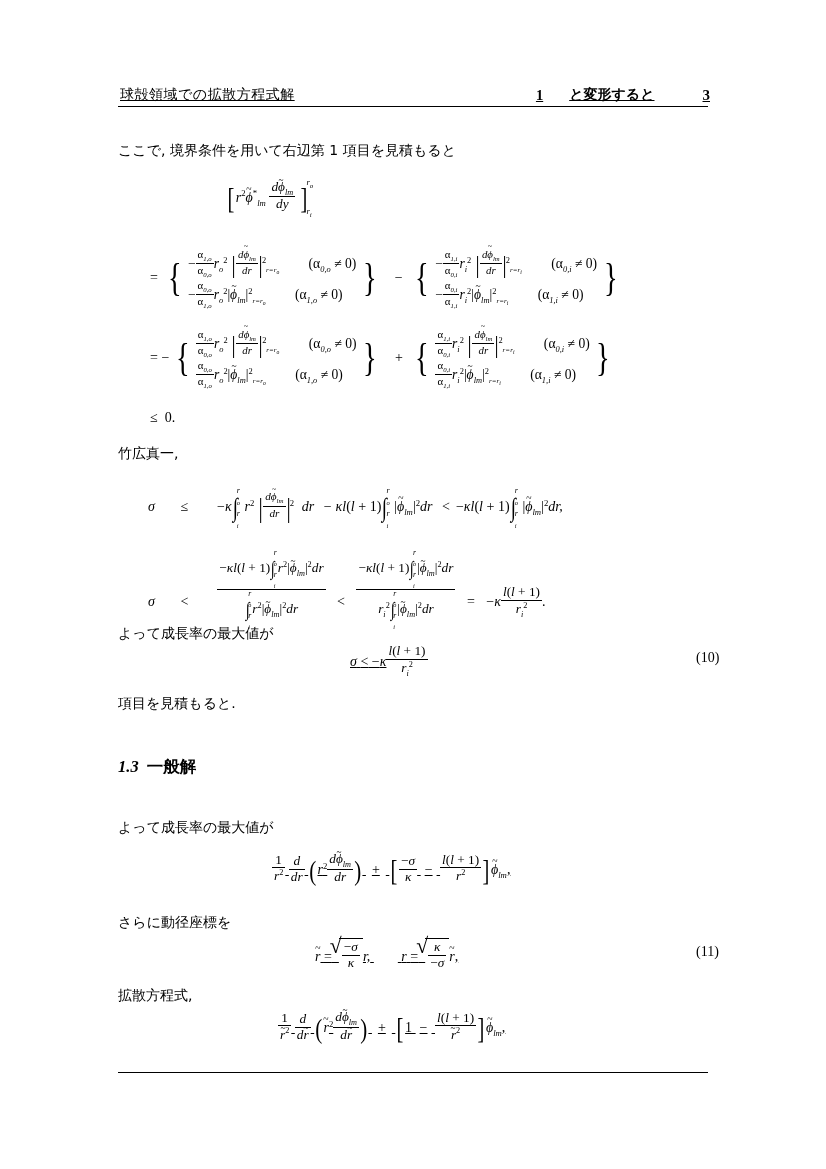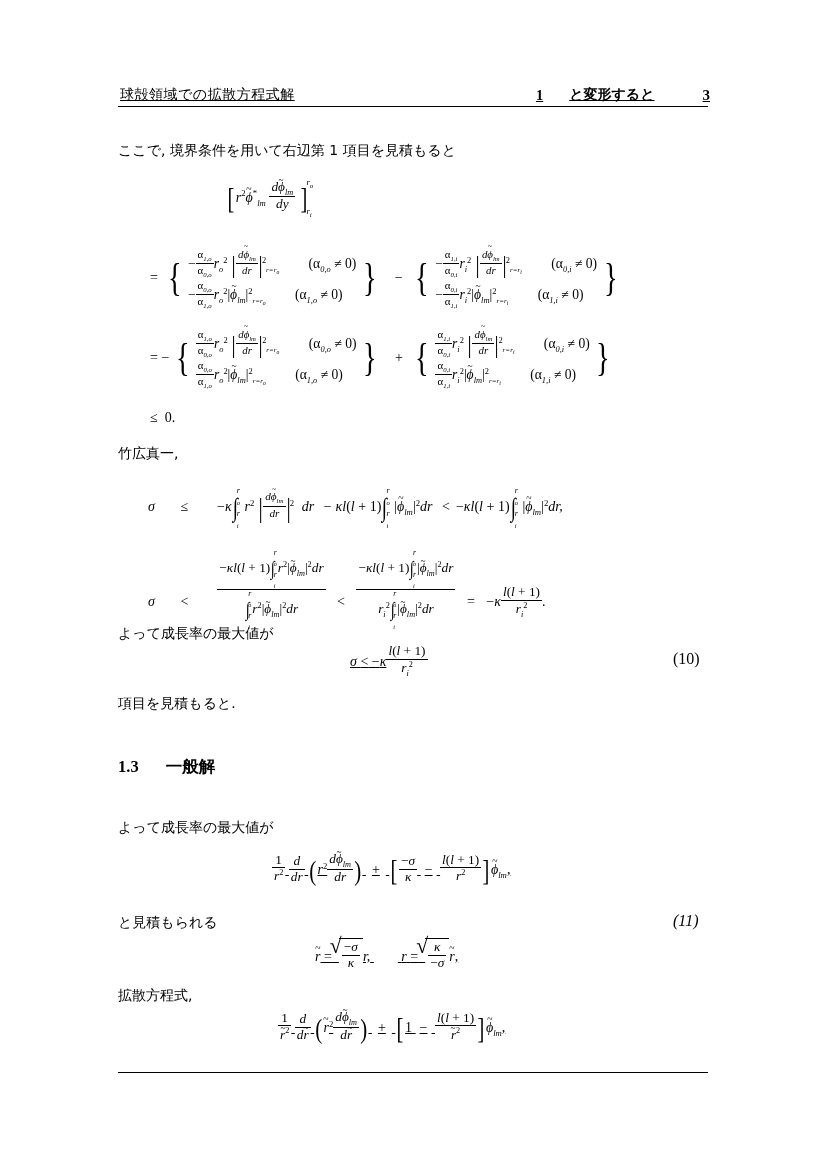"(10)" .eqnum { font-size: 16px -> 14px; margin-left: none -> 23px }
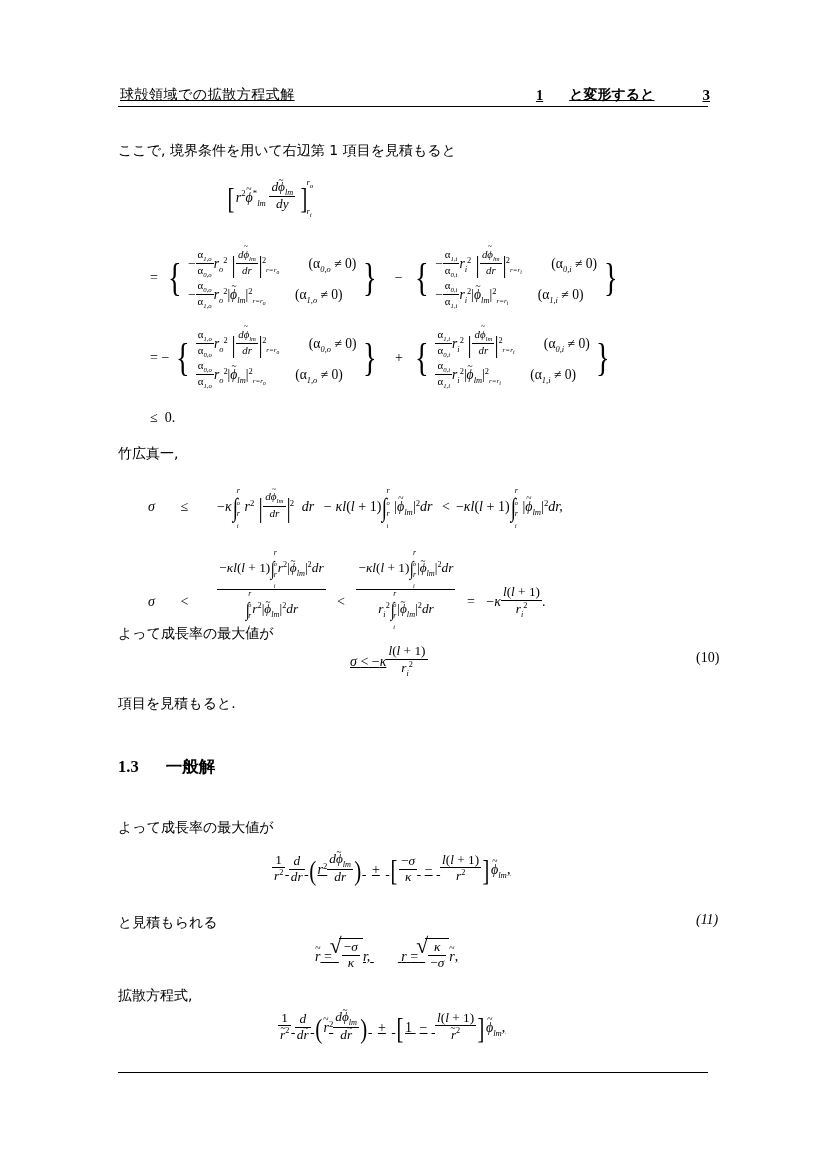"1.3" .sec-head .num { font-style: none -> italic; margin-right: 27px -> 8px }
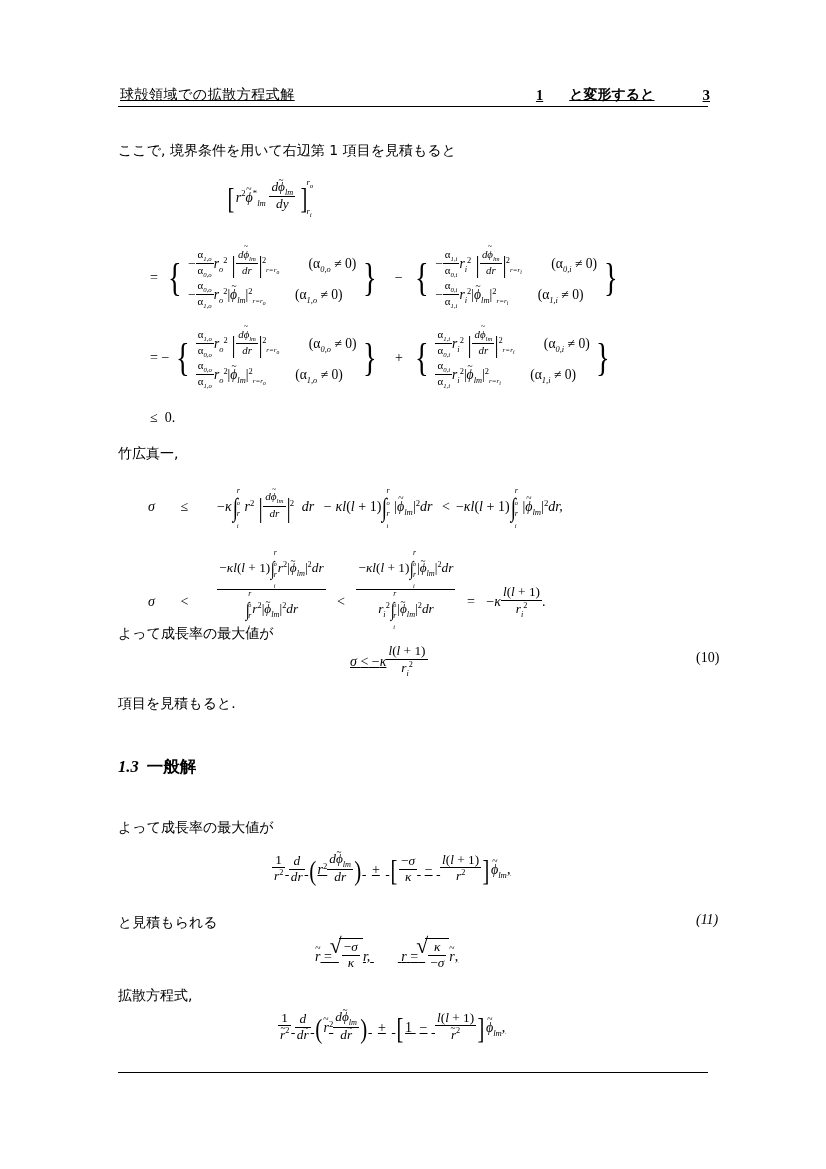"と見積もられる" div.para { text: と見積もられる -> さらに動径座標を }
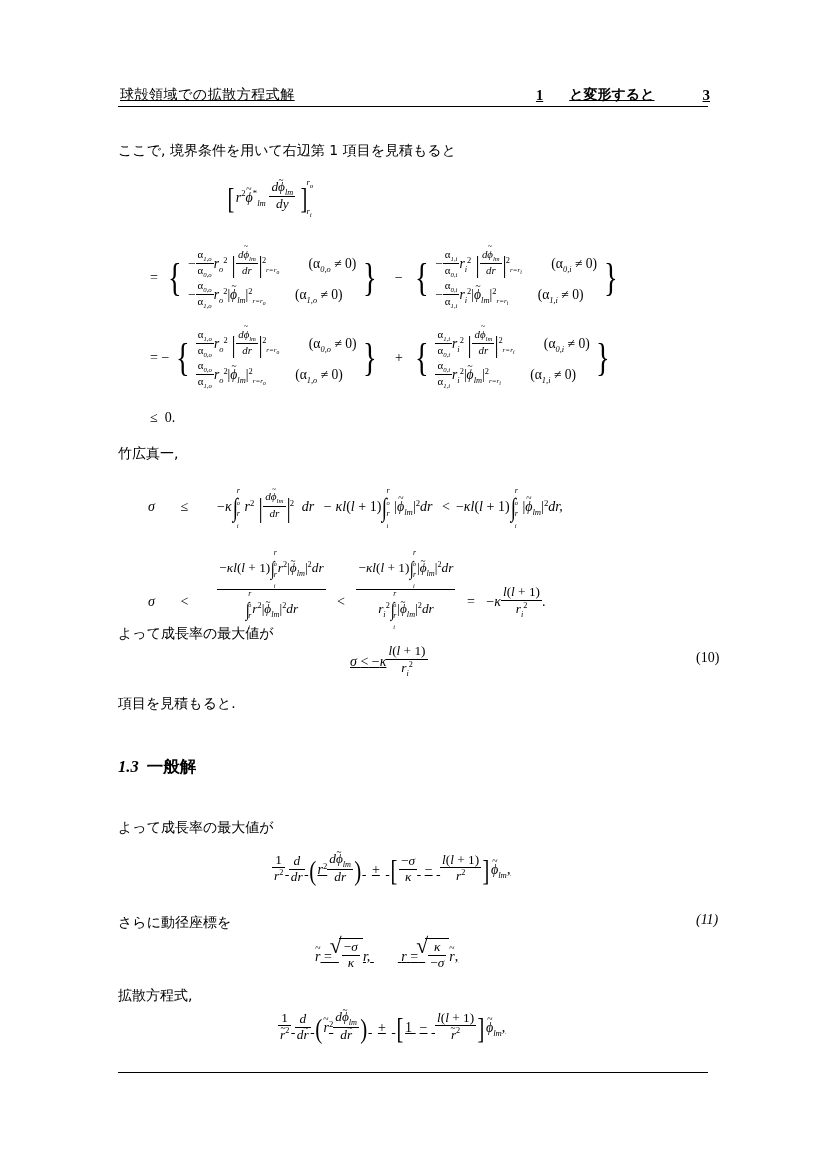"(11)" div.eqnum { font-style: italic -> none; top: 912px -> 944px }
